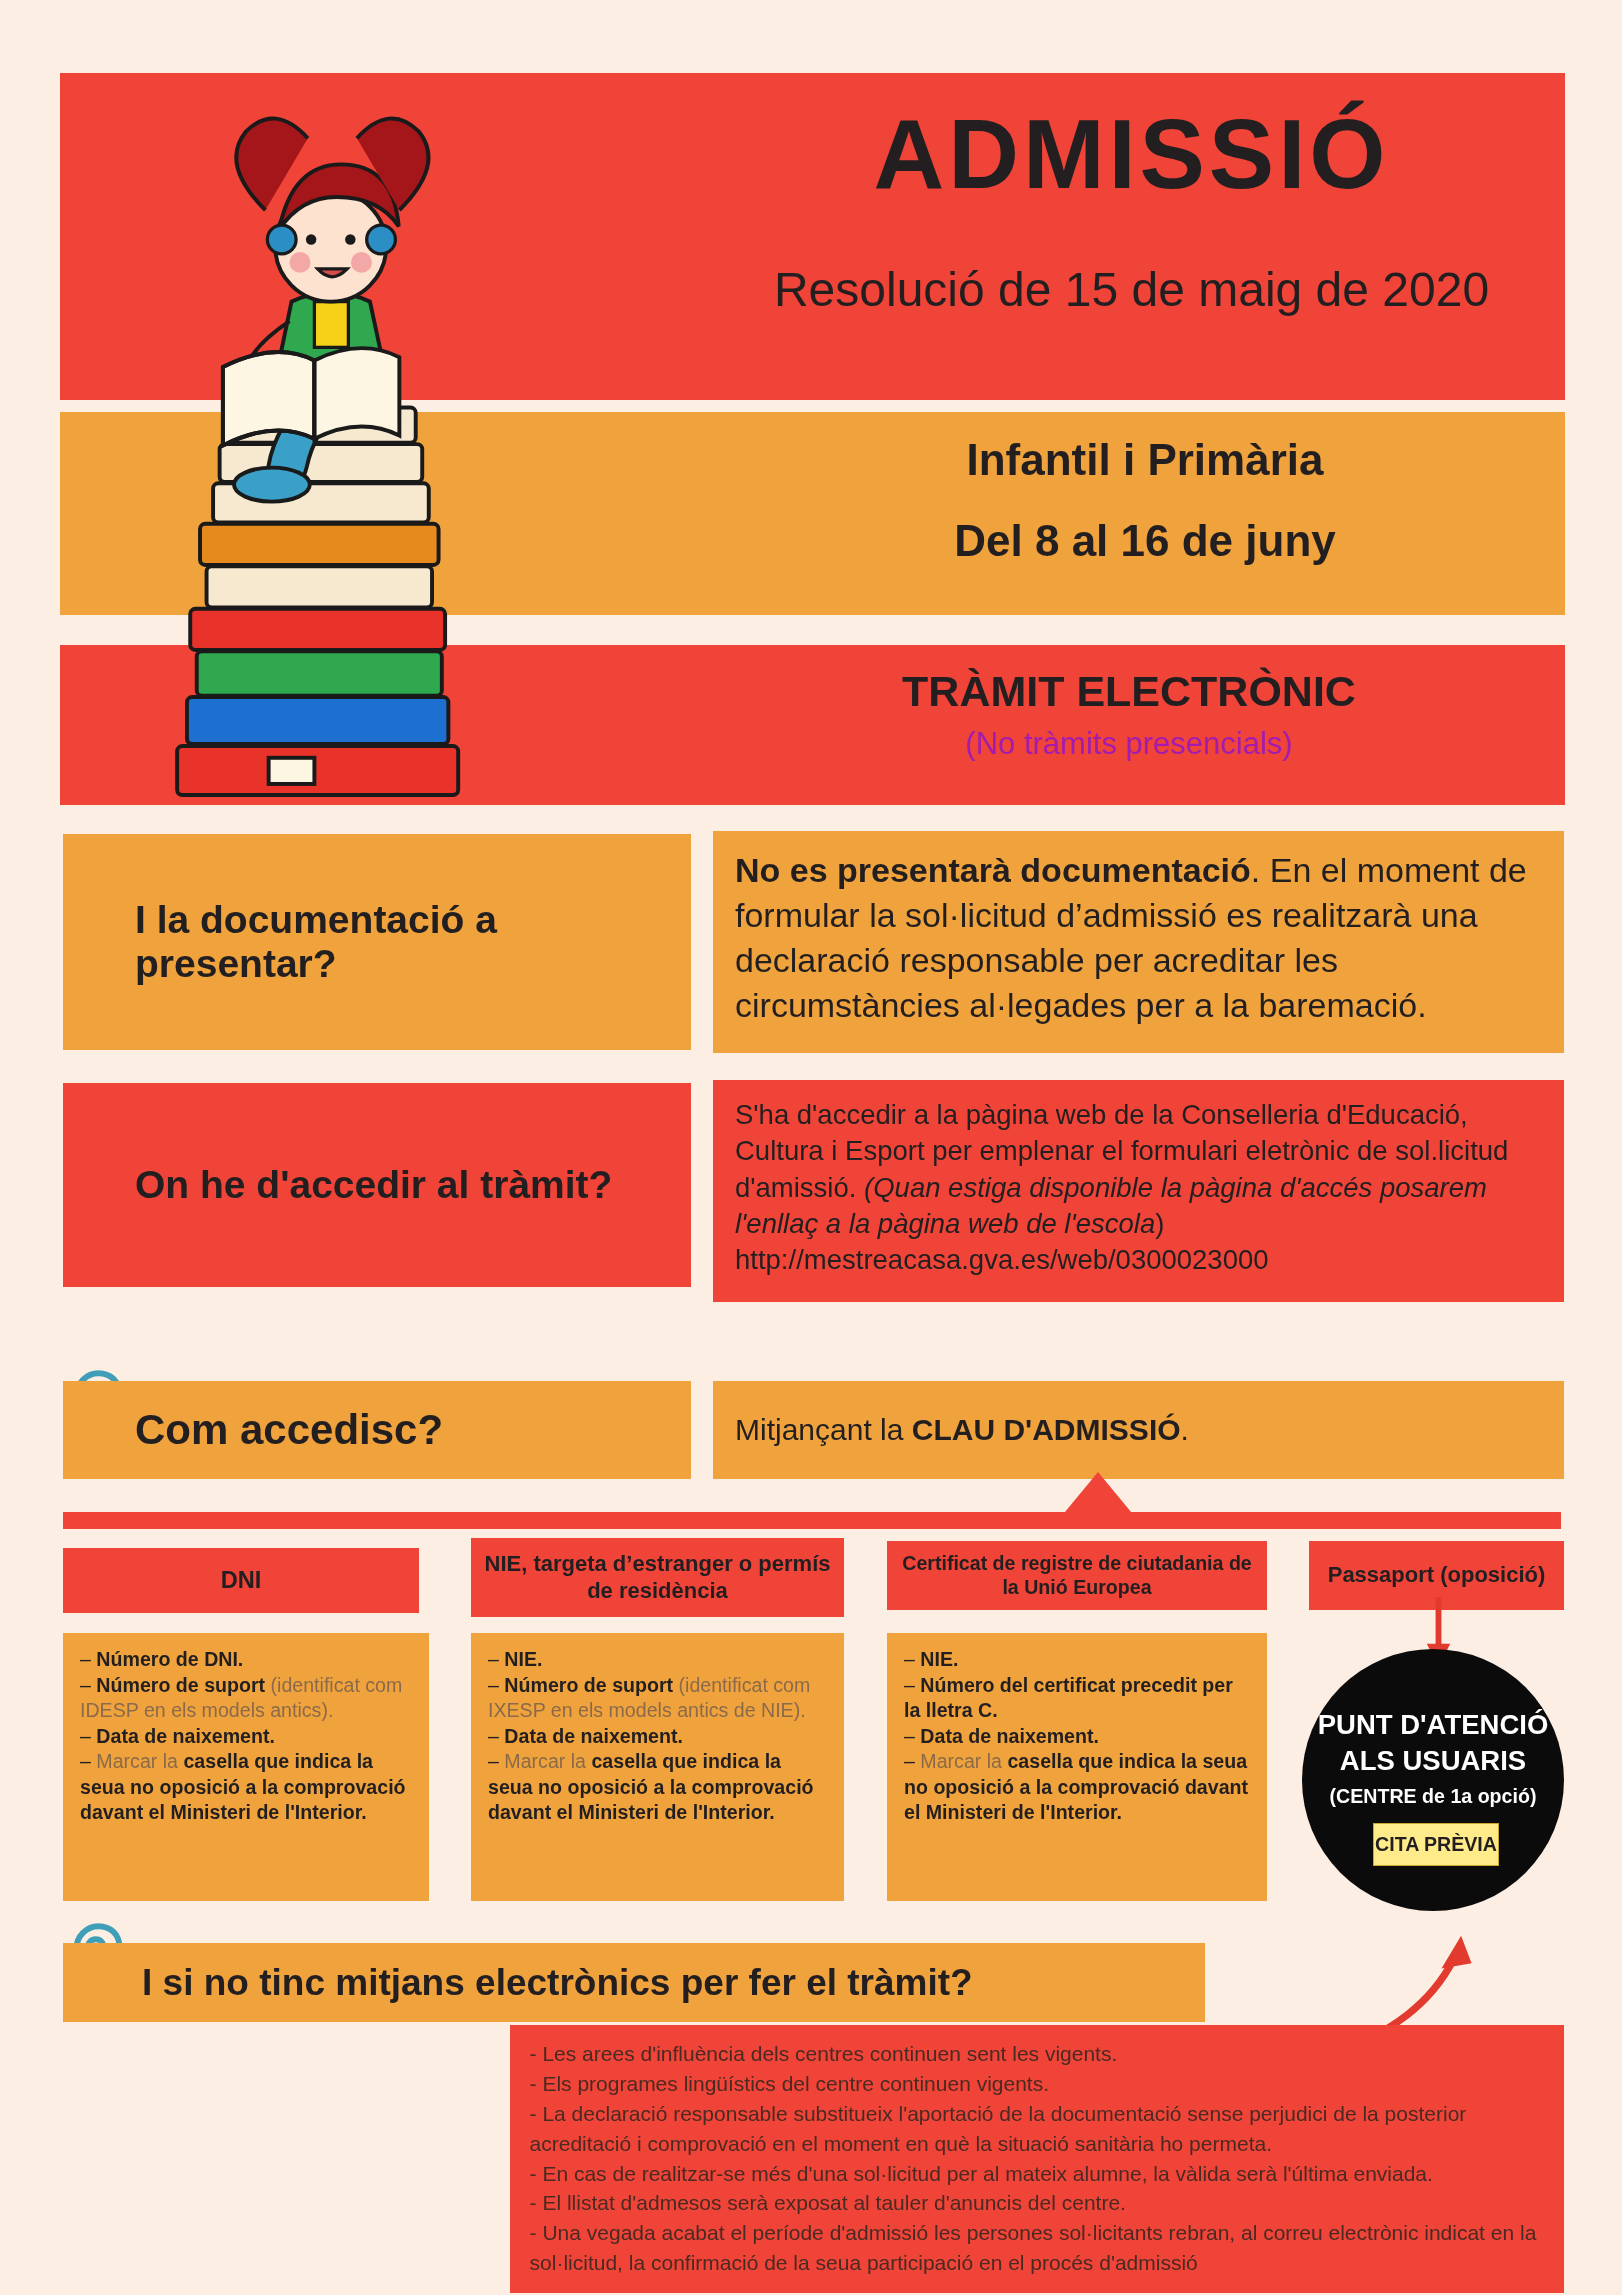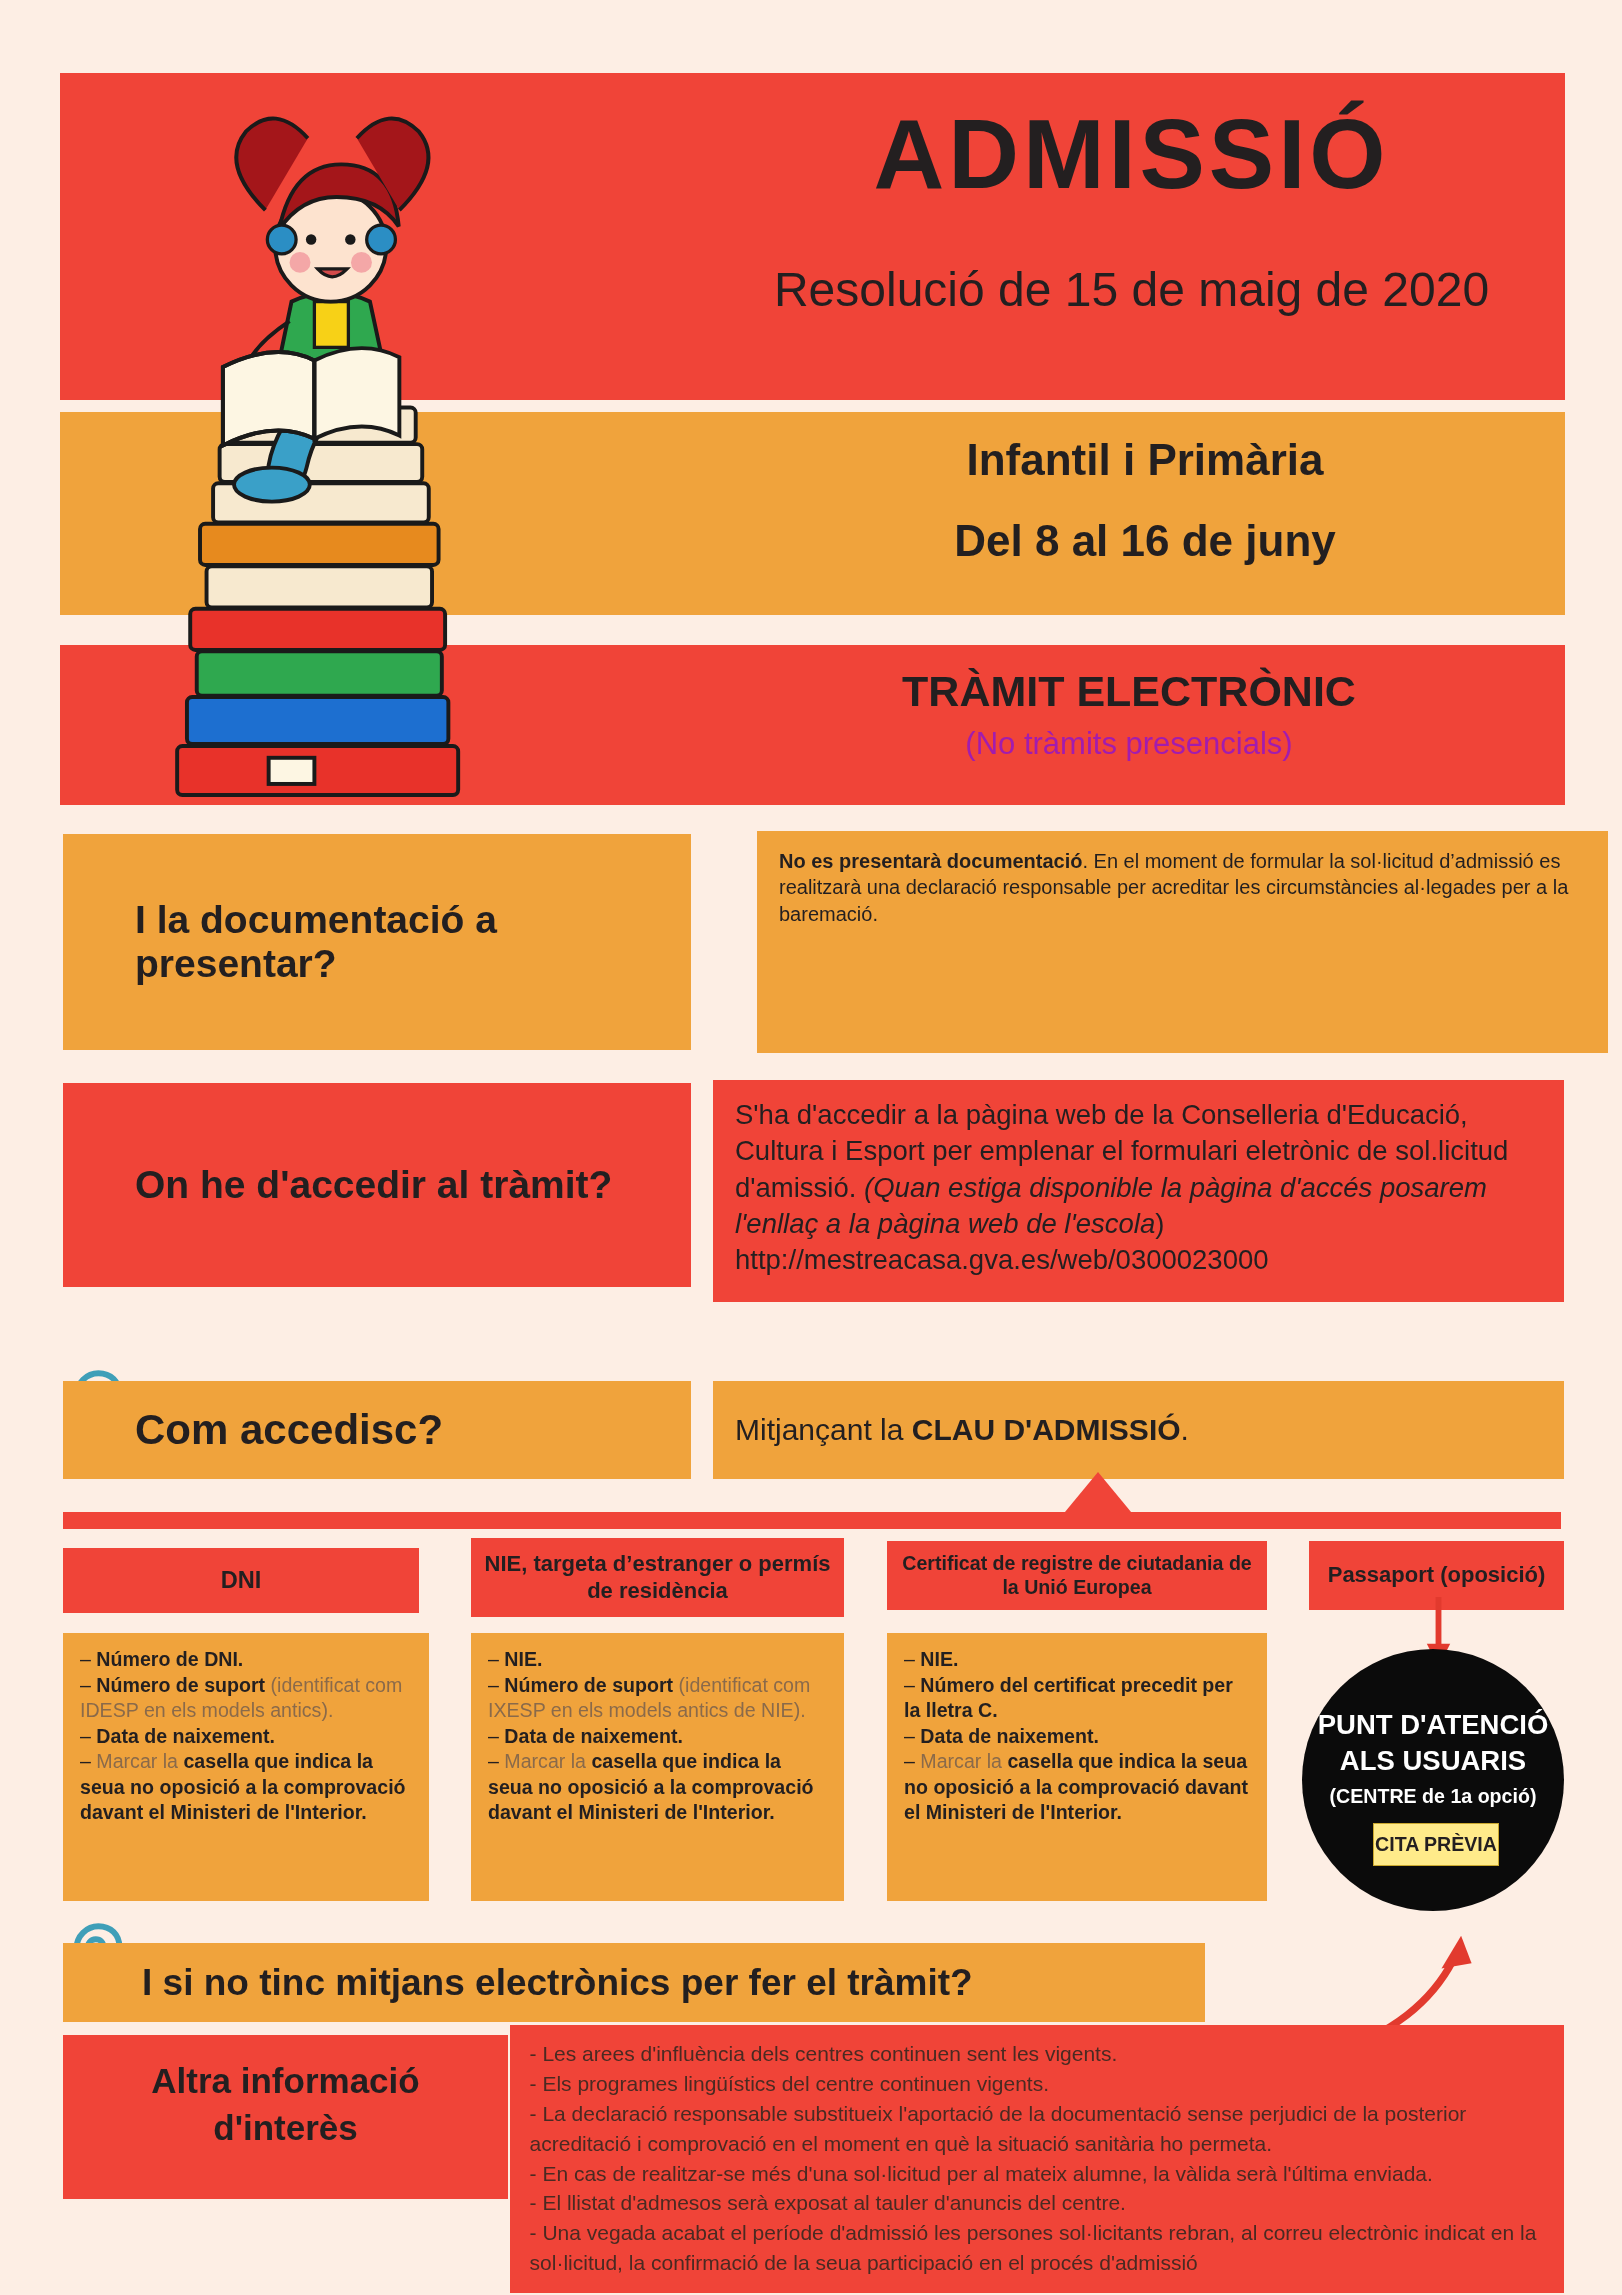"No es presentarà documentació. En" .a1 { font-size: 20px -> 34px; margin-left: 44px -> none }
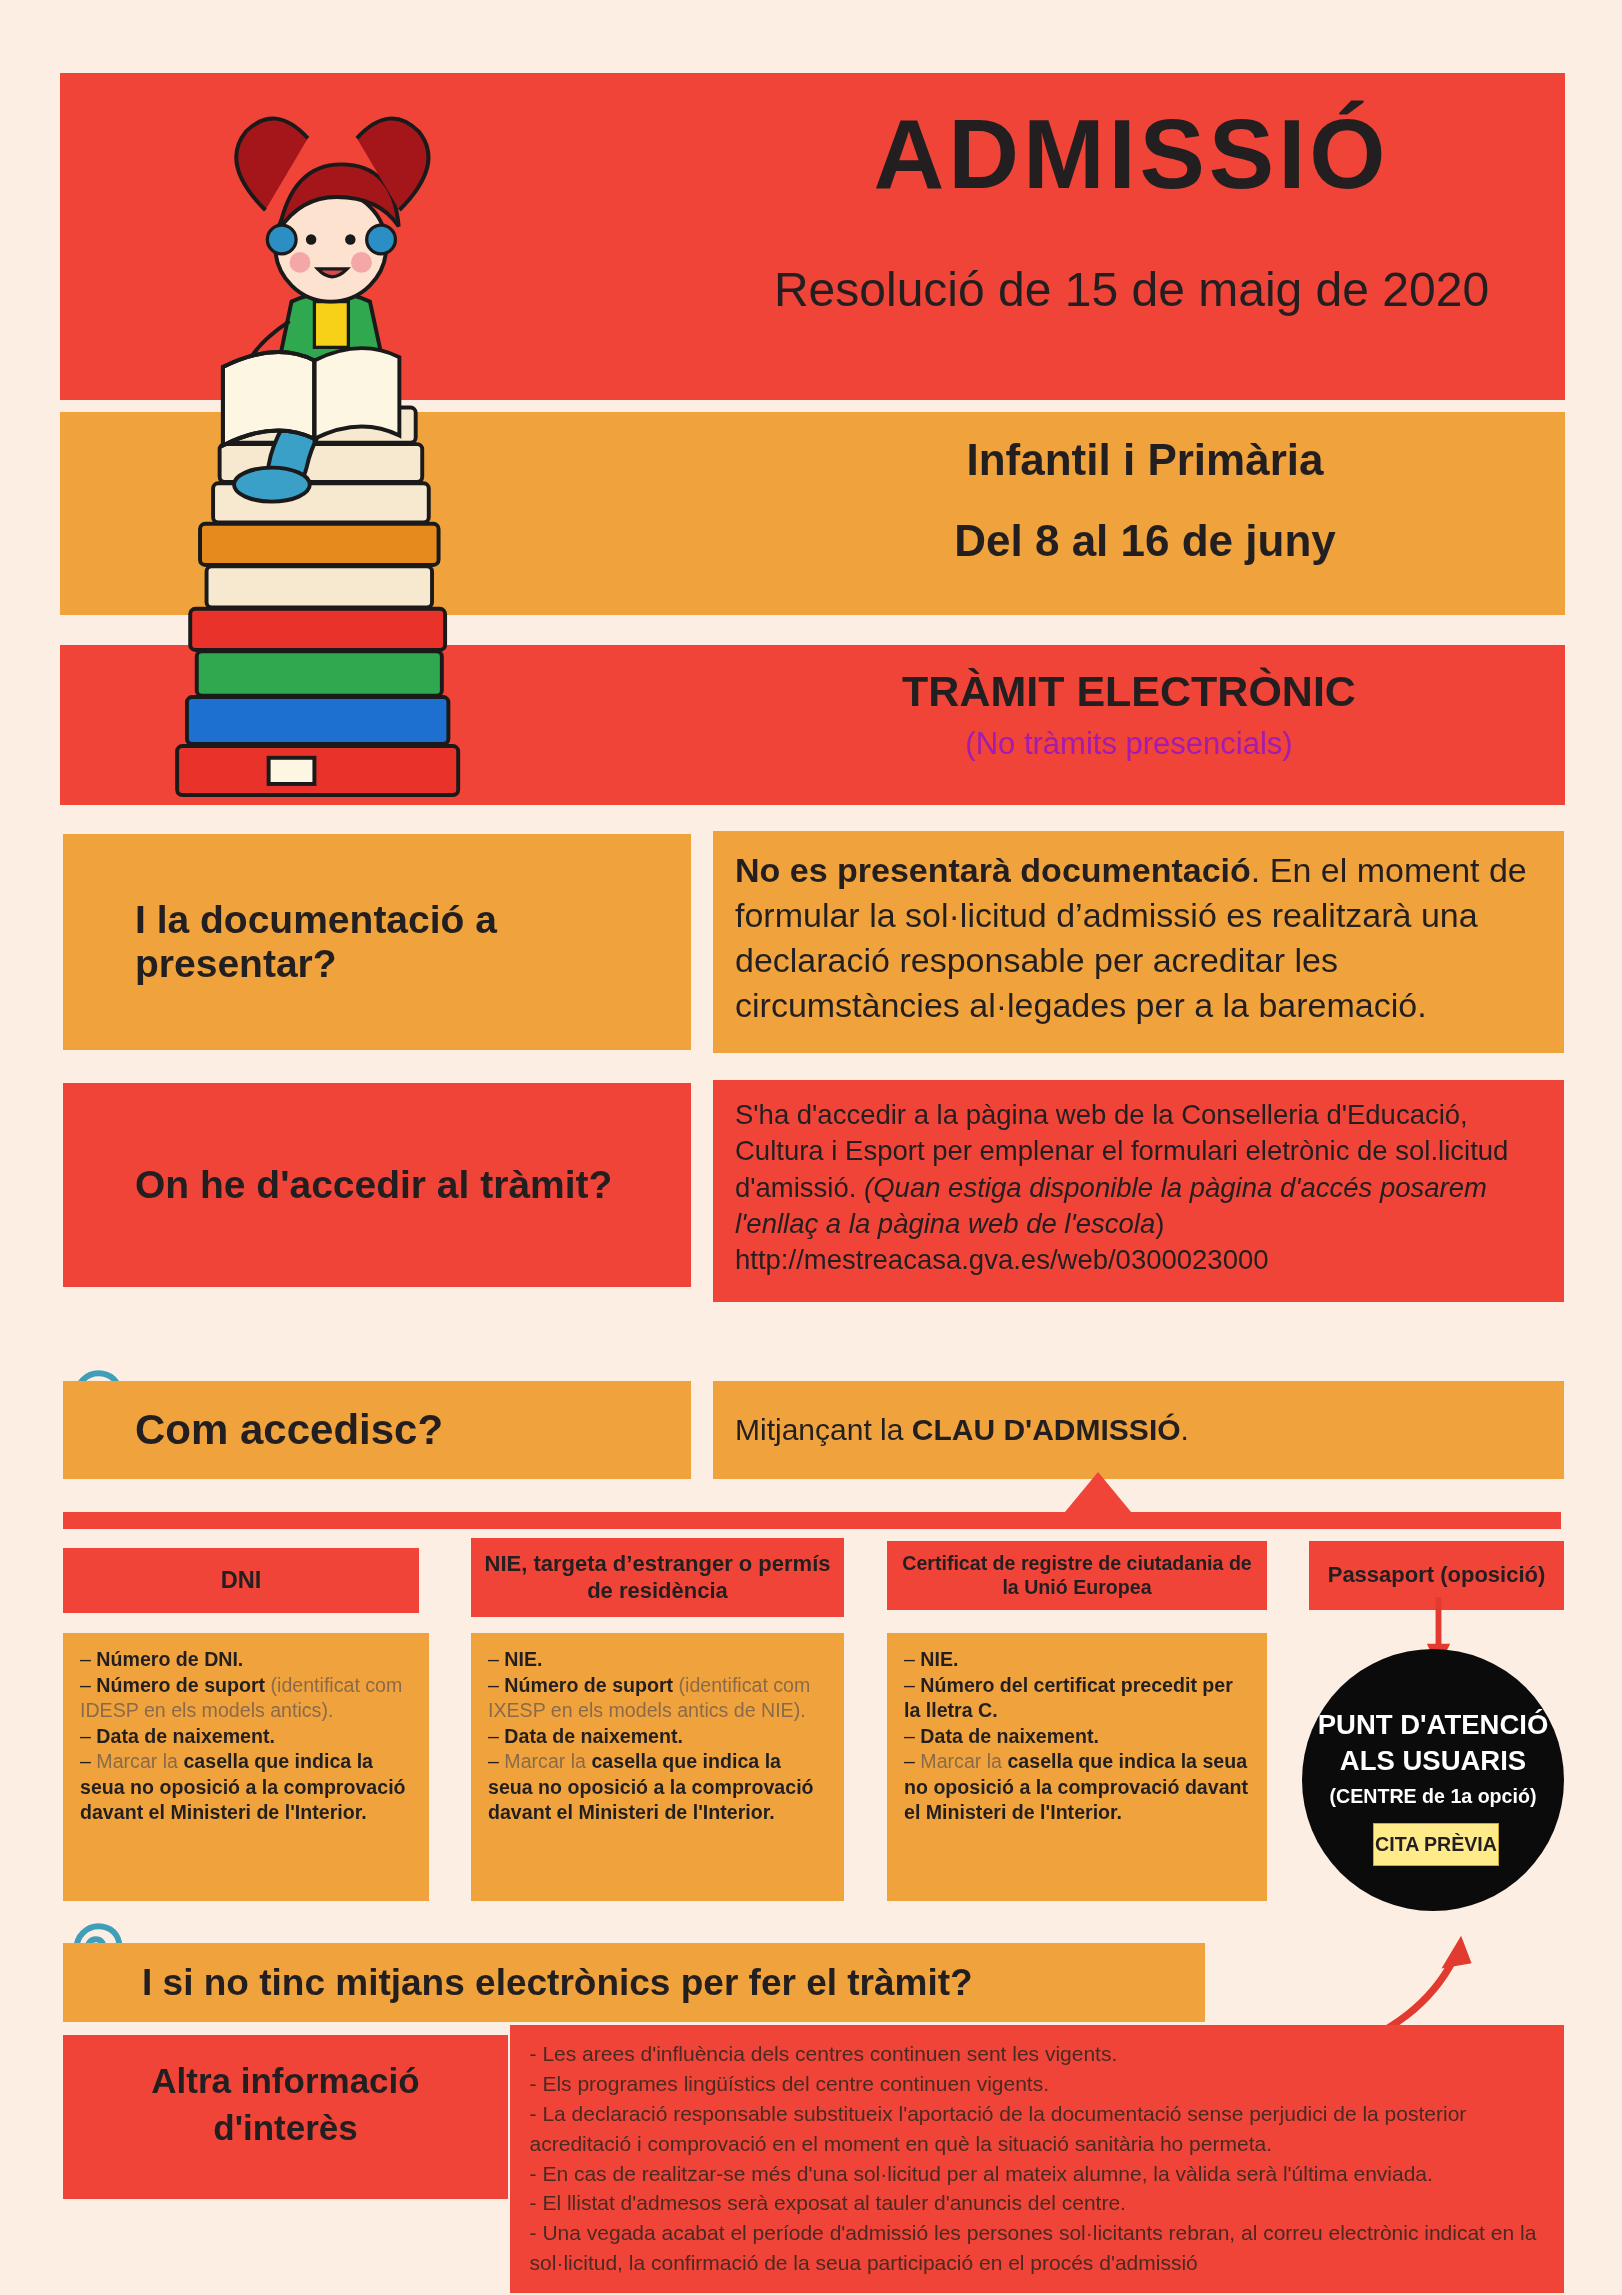"Altra informació" div.q5 { html: <div> <span>Altra informació</span> <span>d'interès</span> </div> -> none }
